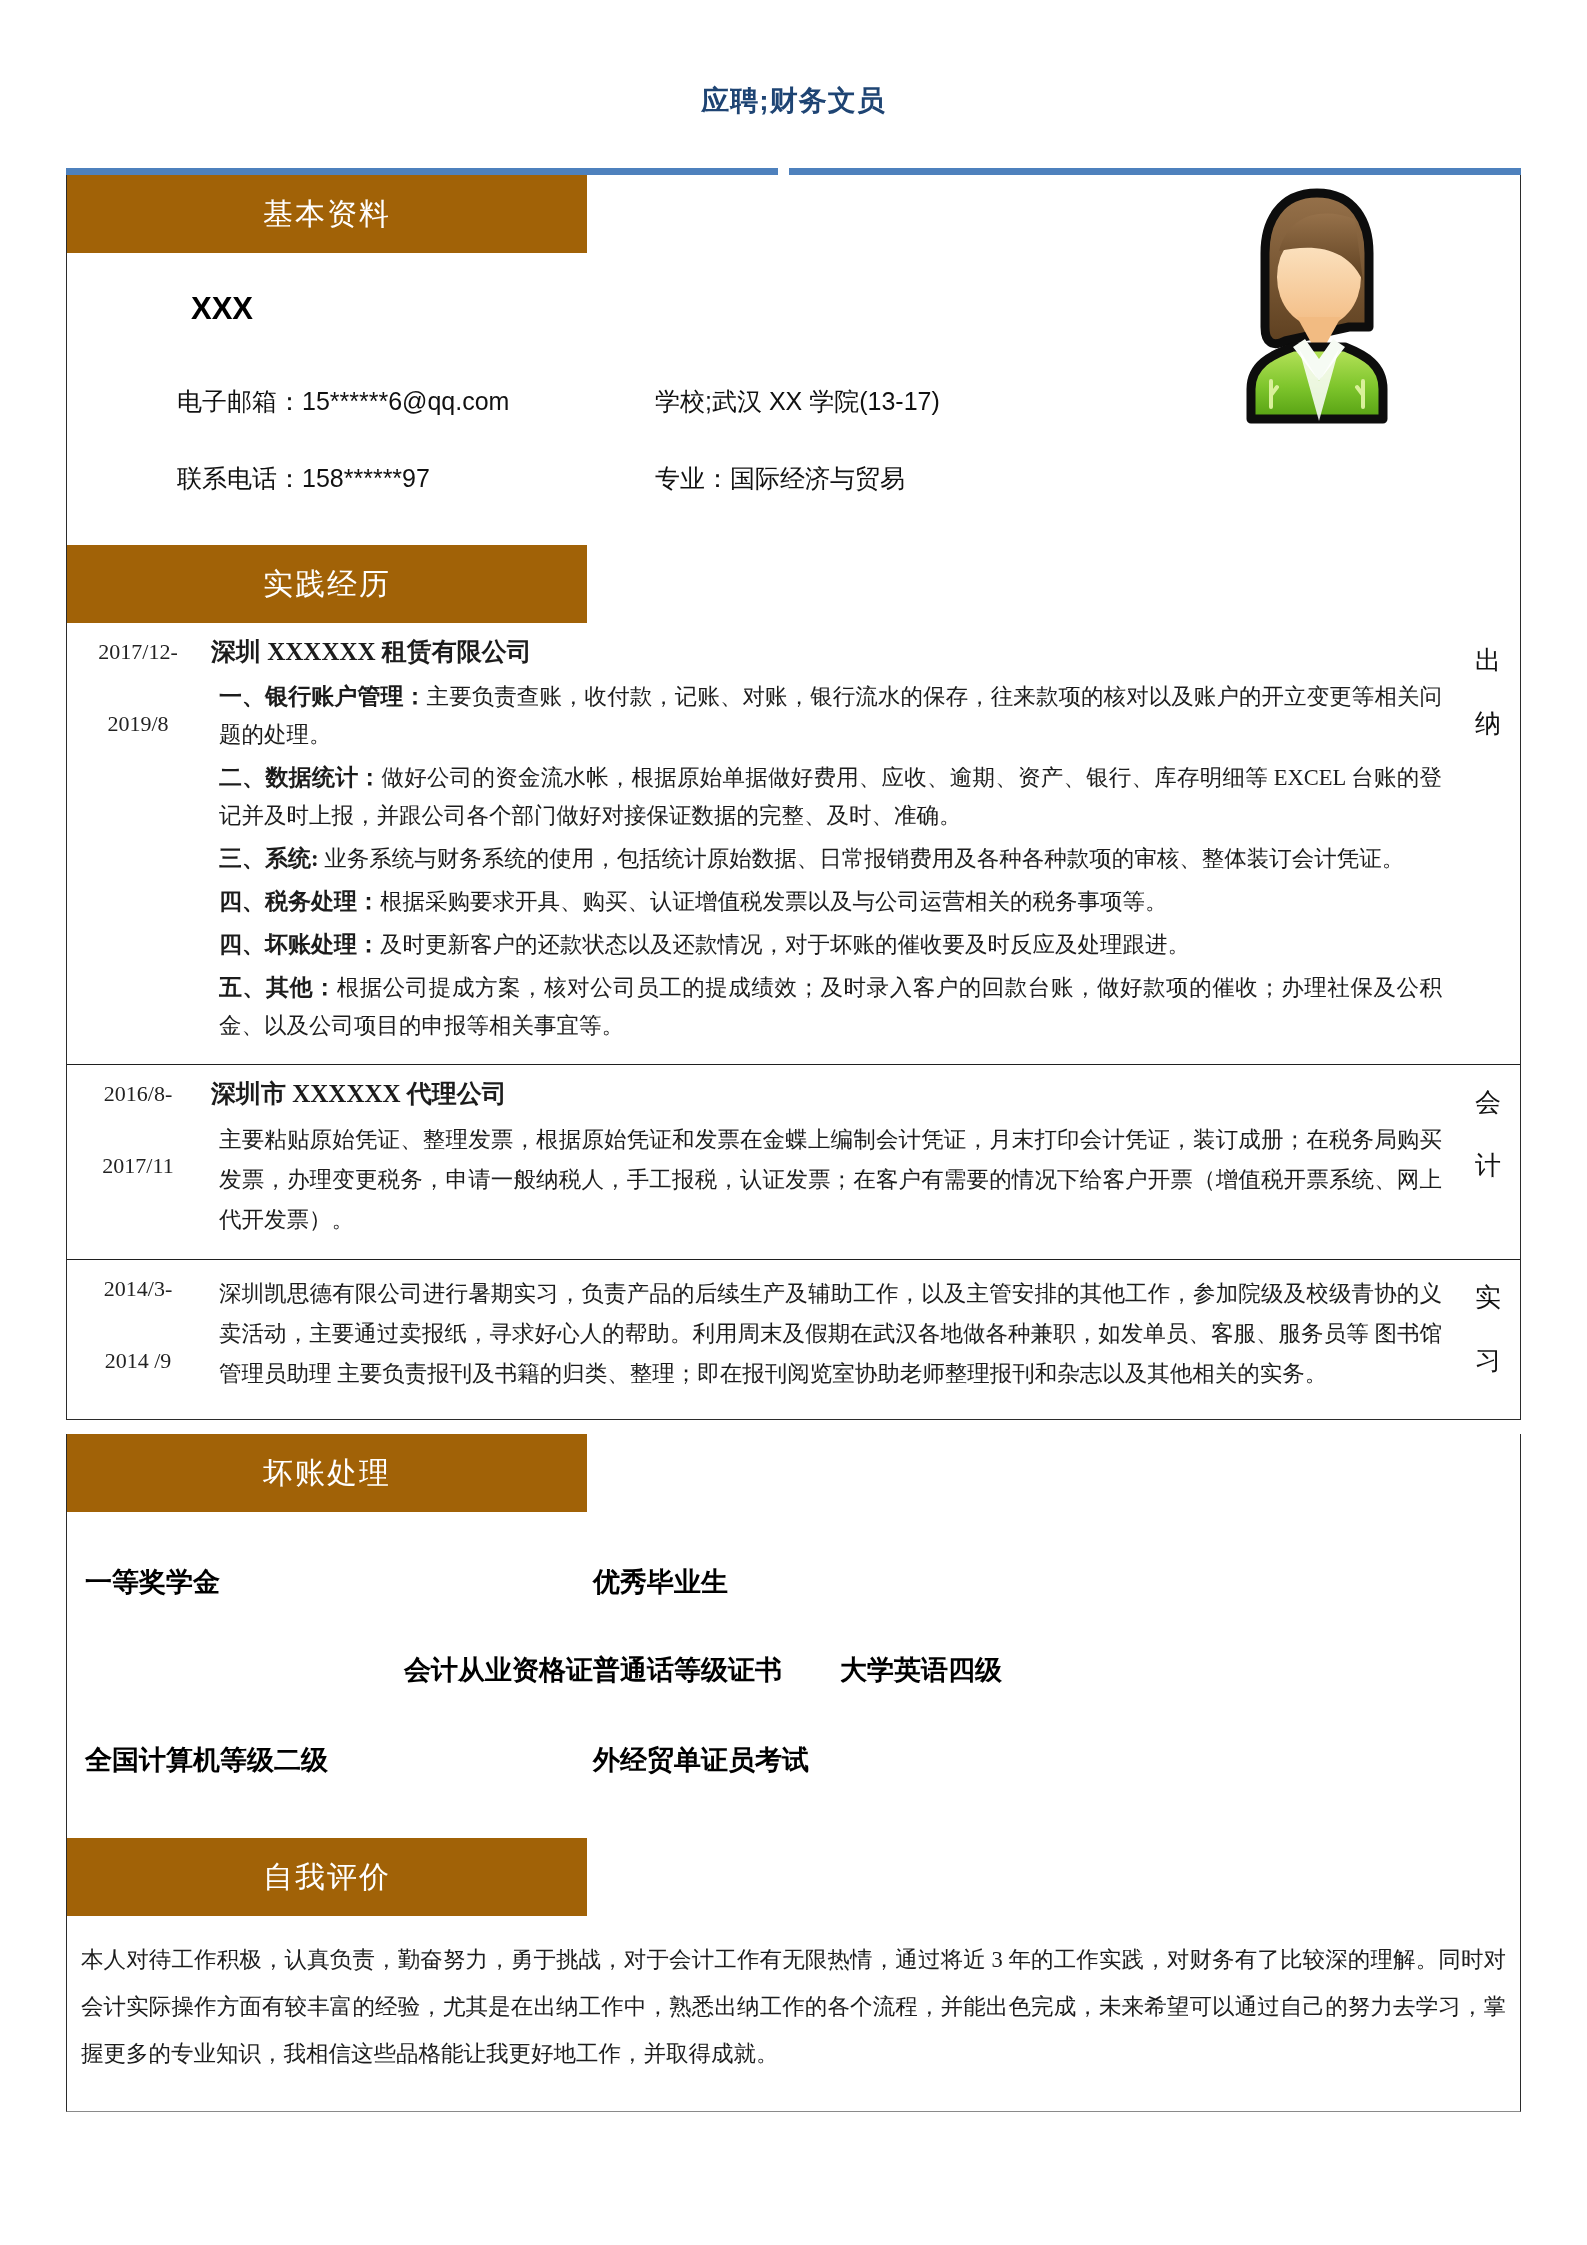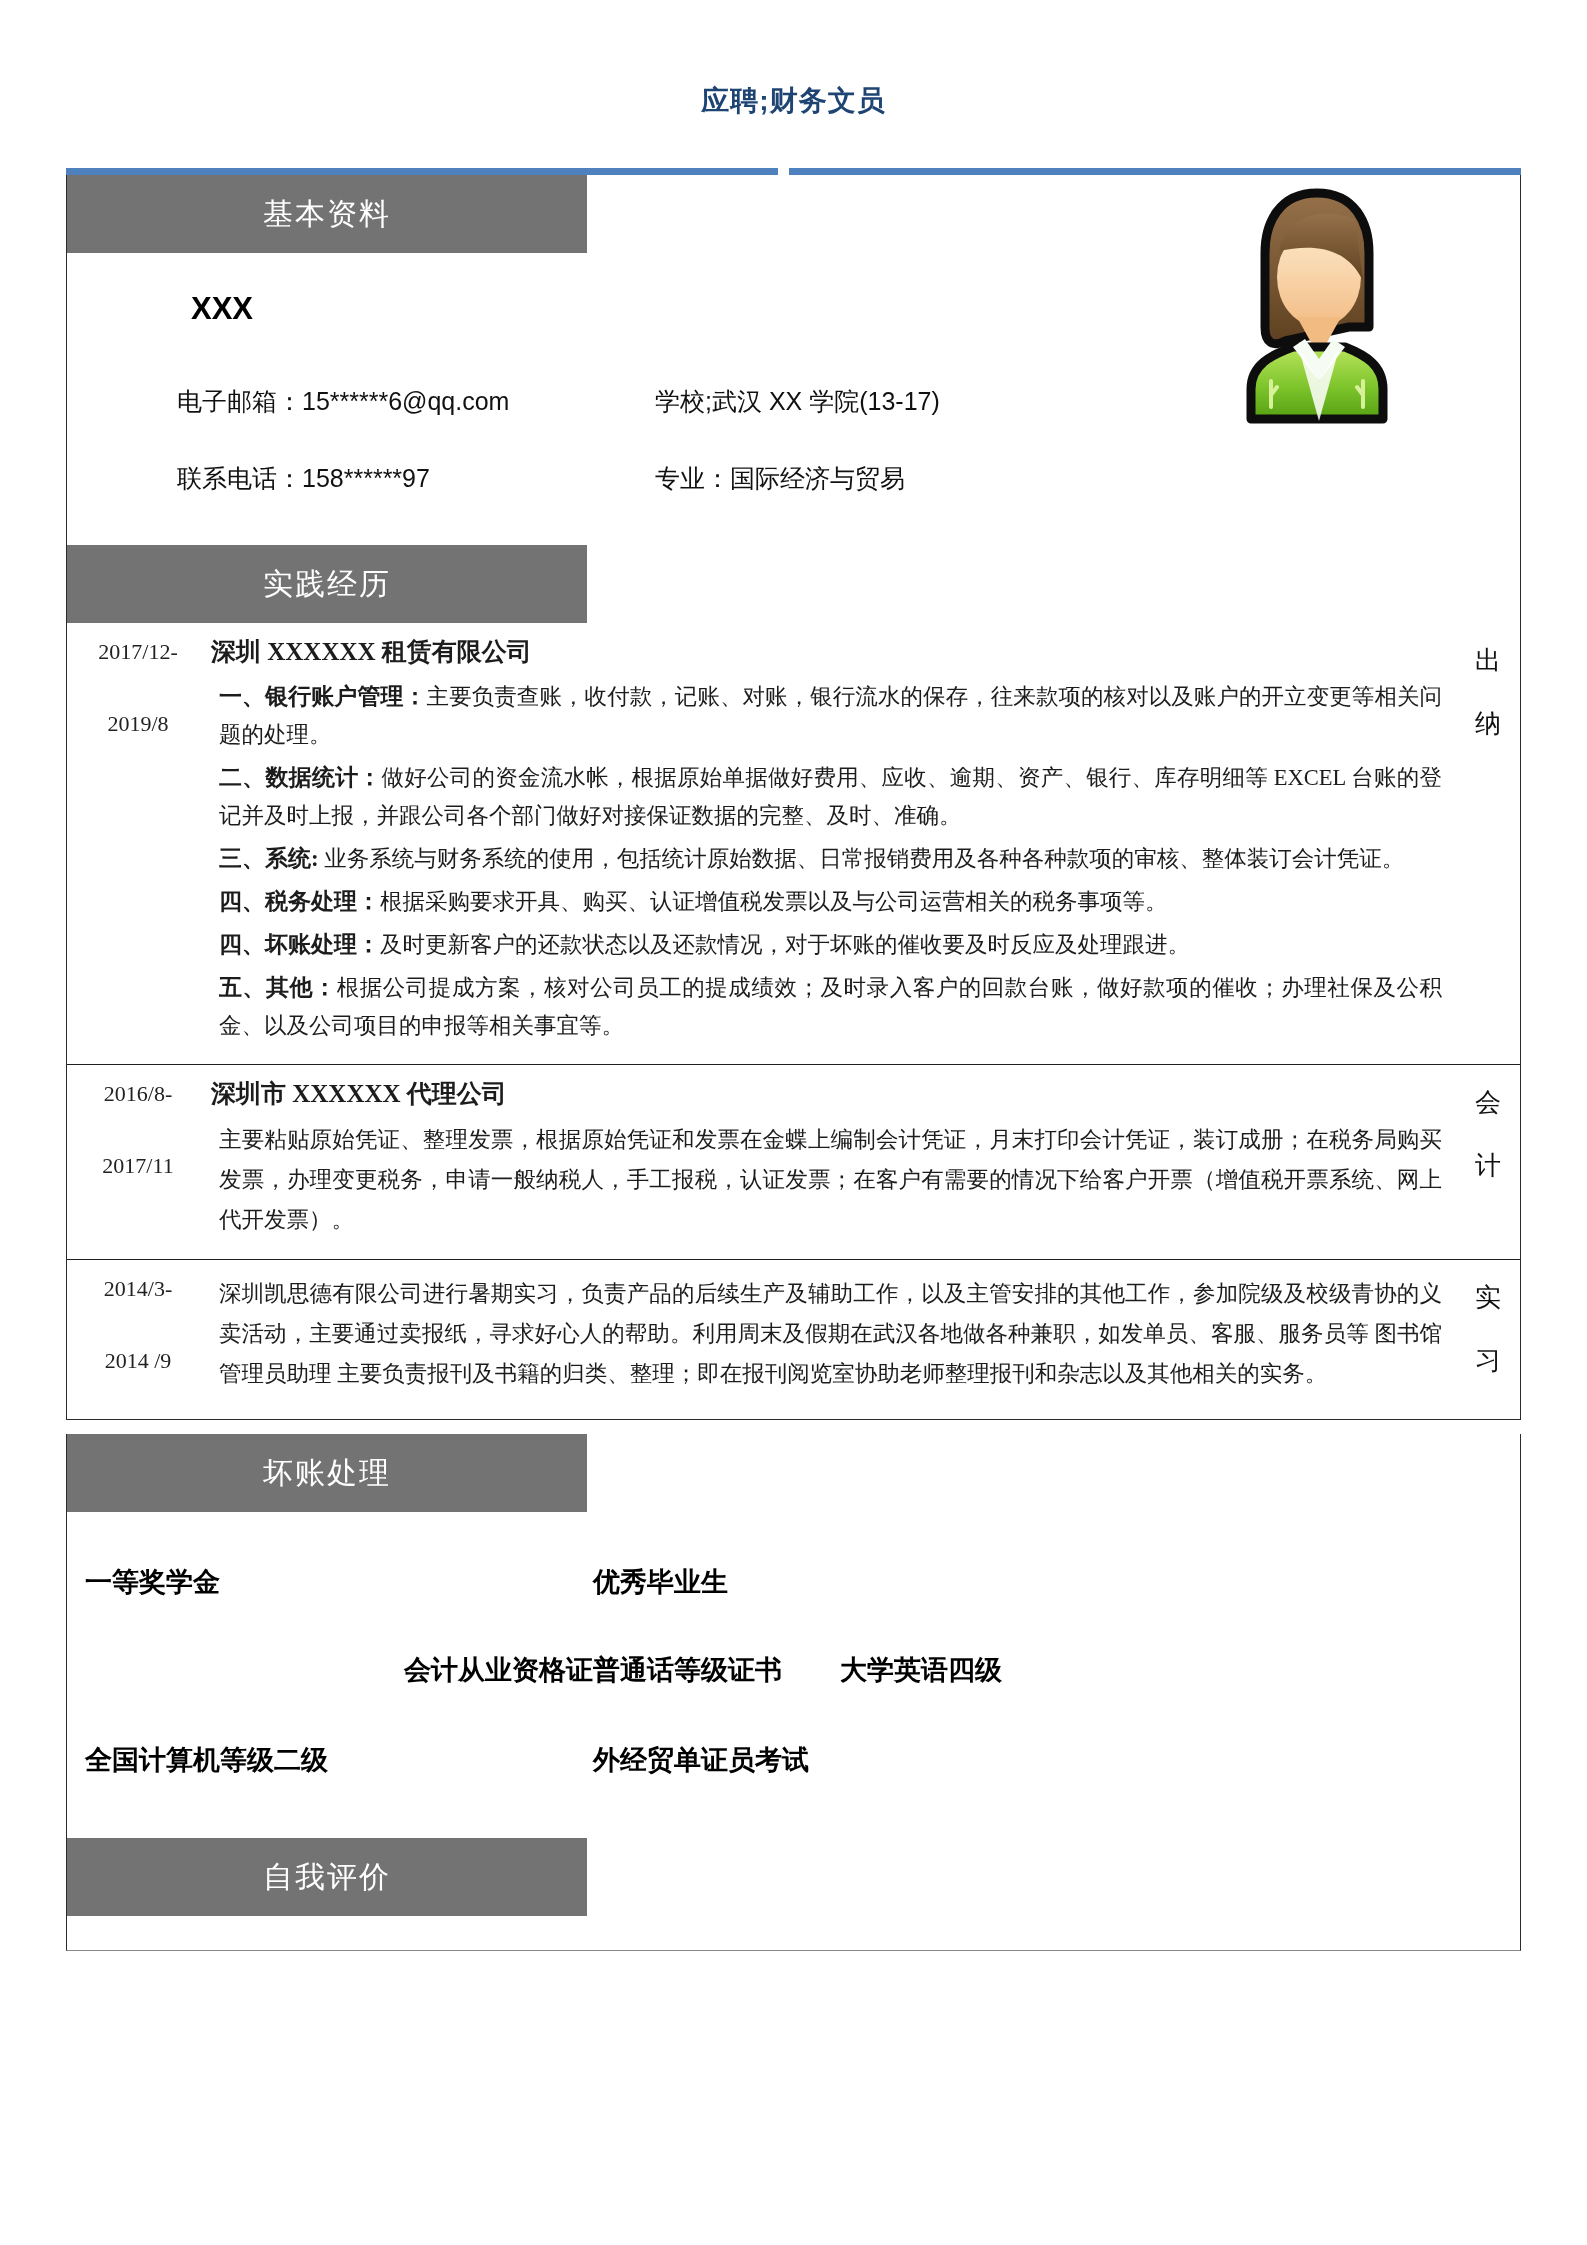"基本资料" .section-bar { background: #737373 -> #a16207 }
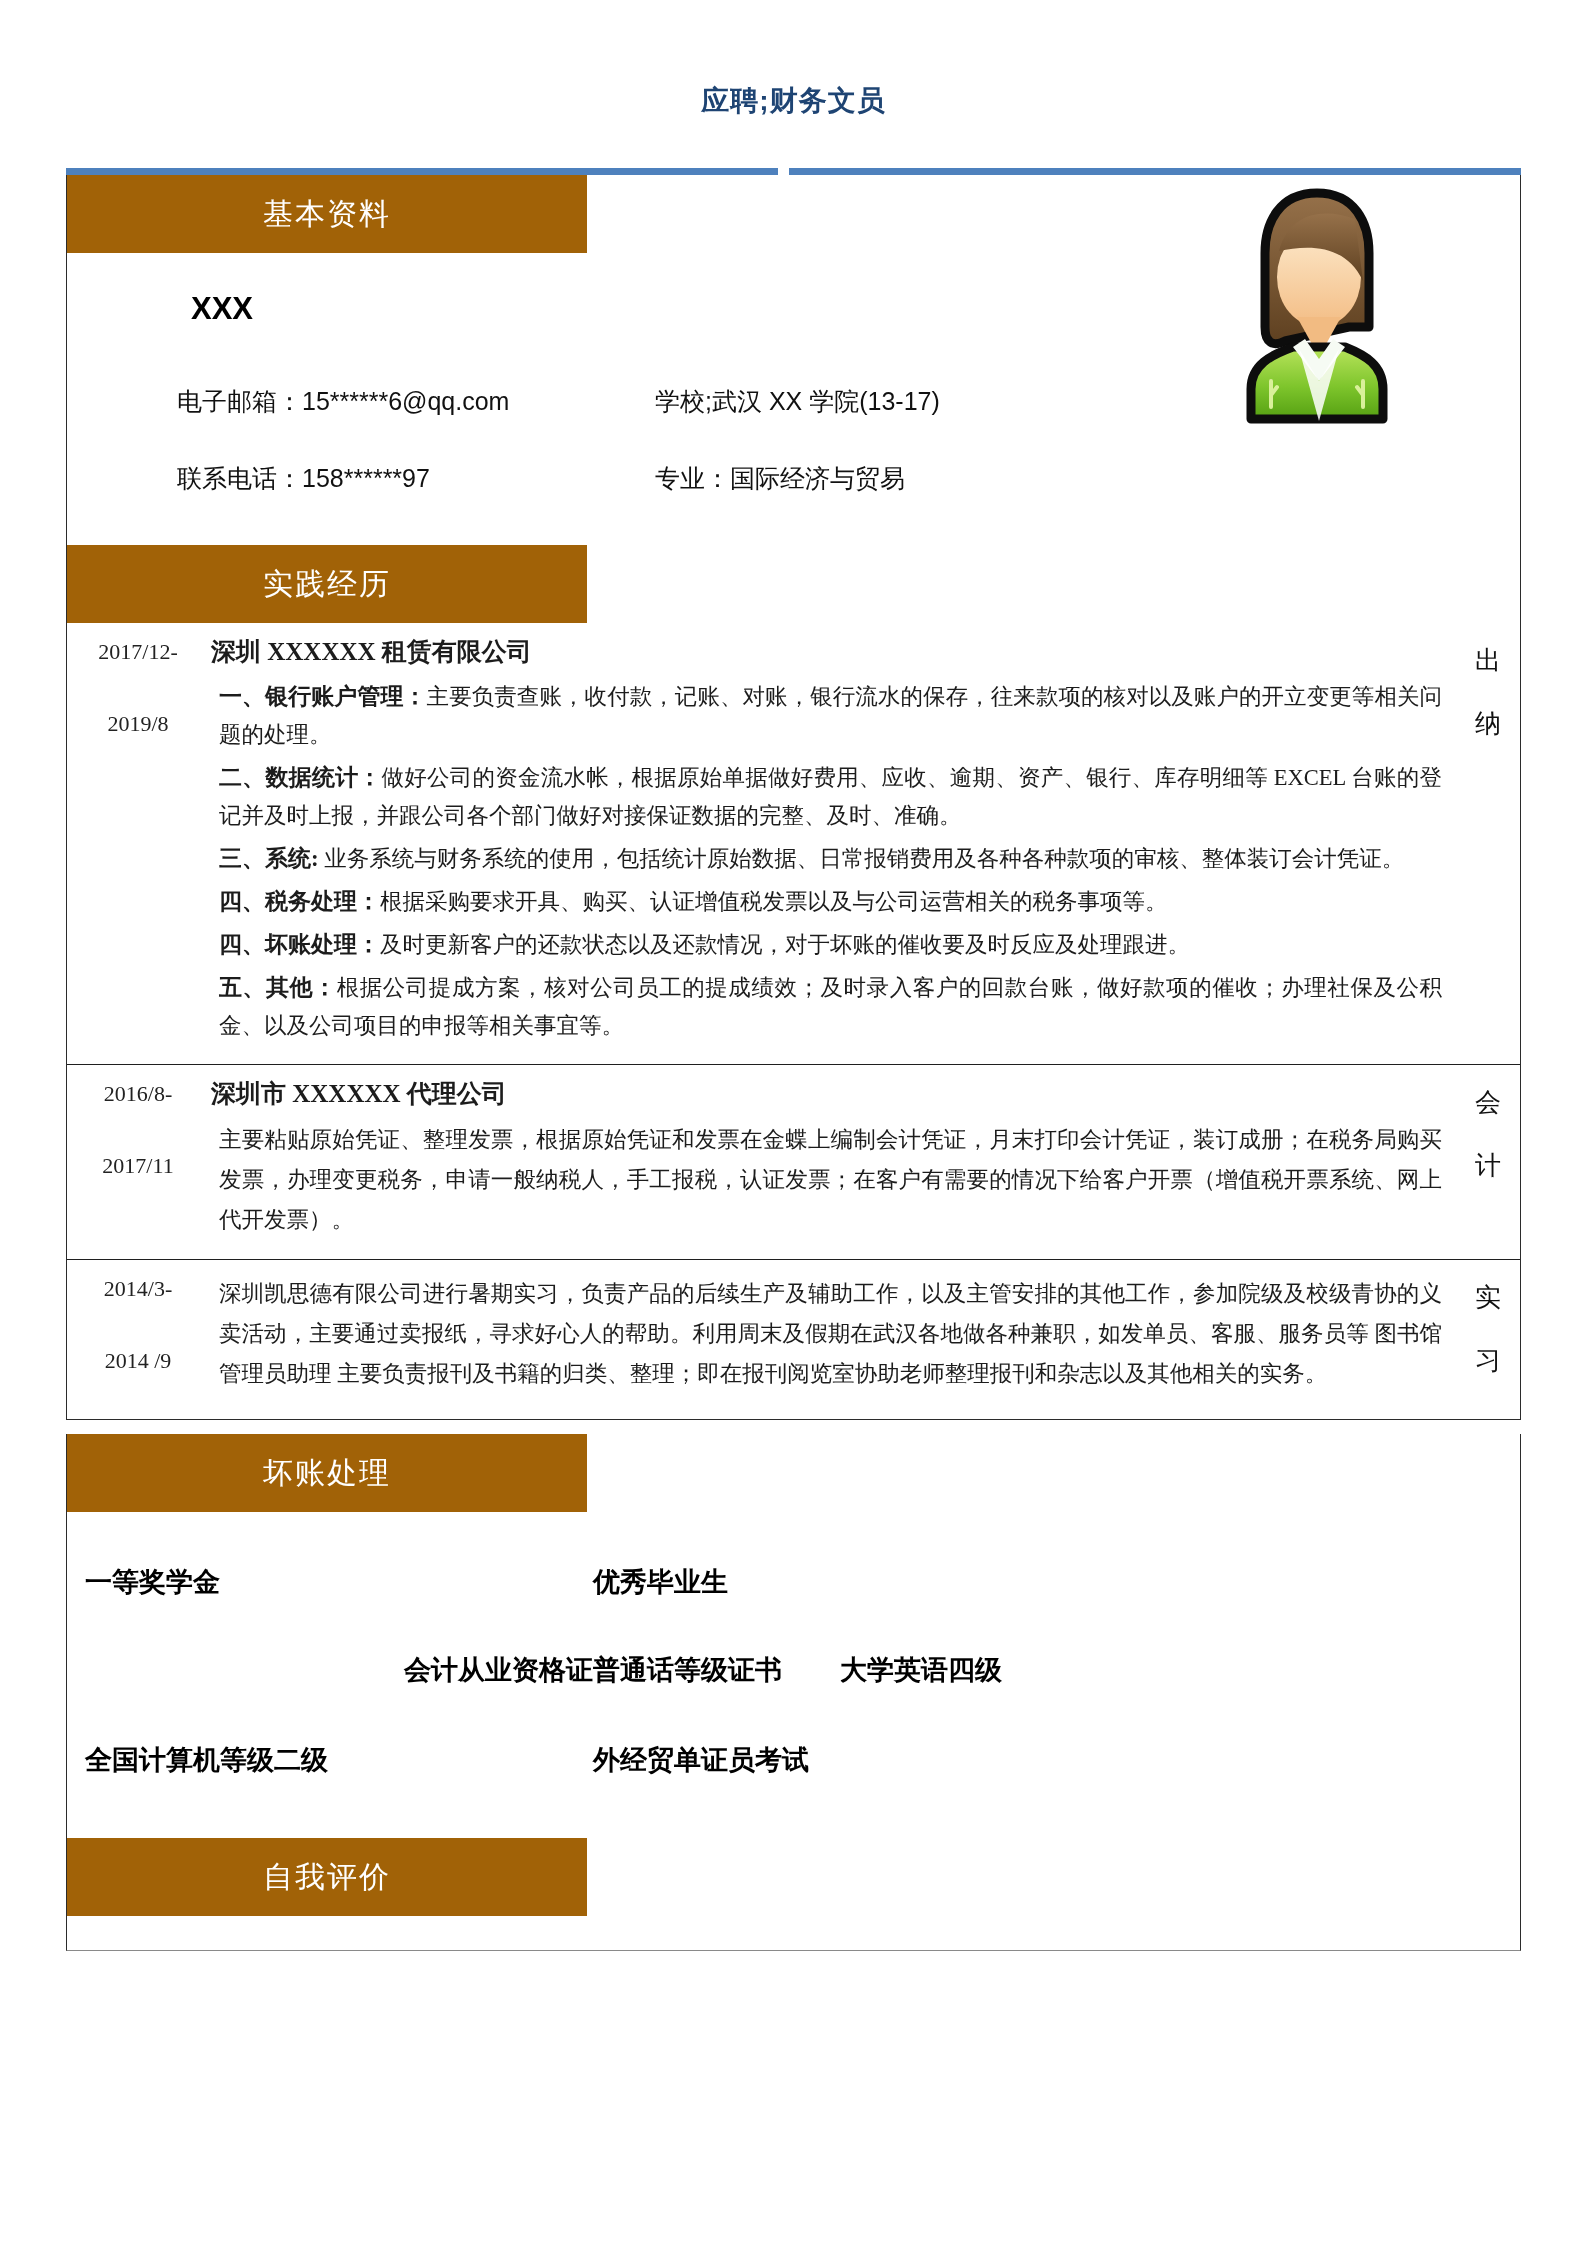"本人对待工作积极，认真负责，勤奋努力，勇于挑战，对于会计工作有无限热情，通过将近" p.eval-text { html: none -> <p>本人对待工作积极，认真负责，勤奋努力，勇于挑战，对于会计工作有无限热情，通过将近 3 年的工作实践，对财务有了比较深的理解。同时对会计实际操作方面有较丰富的经验，尤其是在出纳工作中，熟悉出纳工作的各个流程，并能出色完成，未来希望可以通过自己的努力去学习，掌握更多的专业知识，我相信这些品格能让我更好地工作，并取得成就。</p> }
